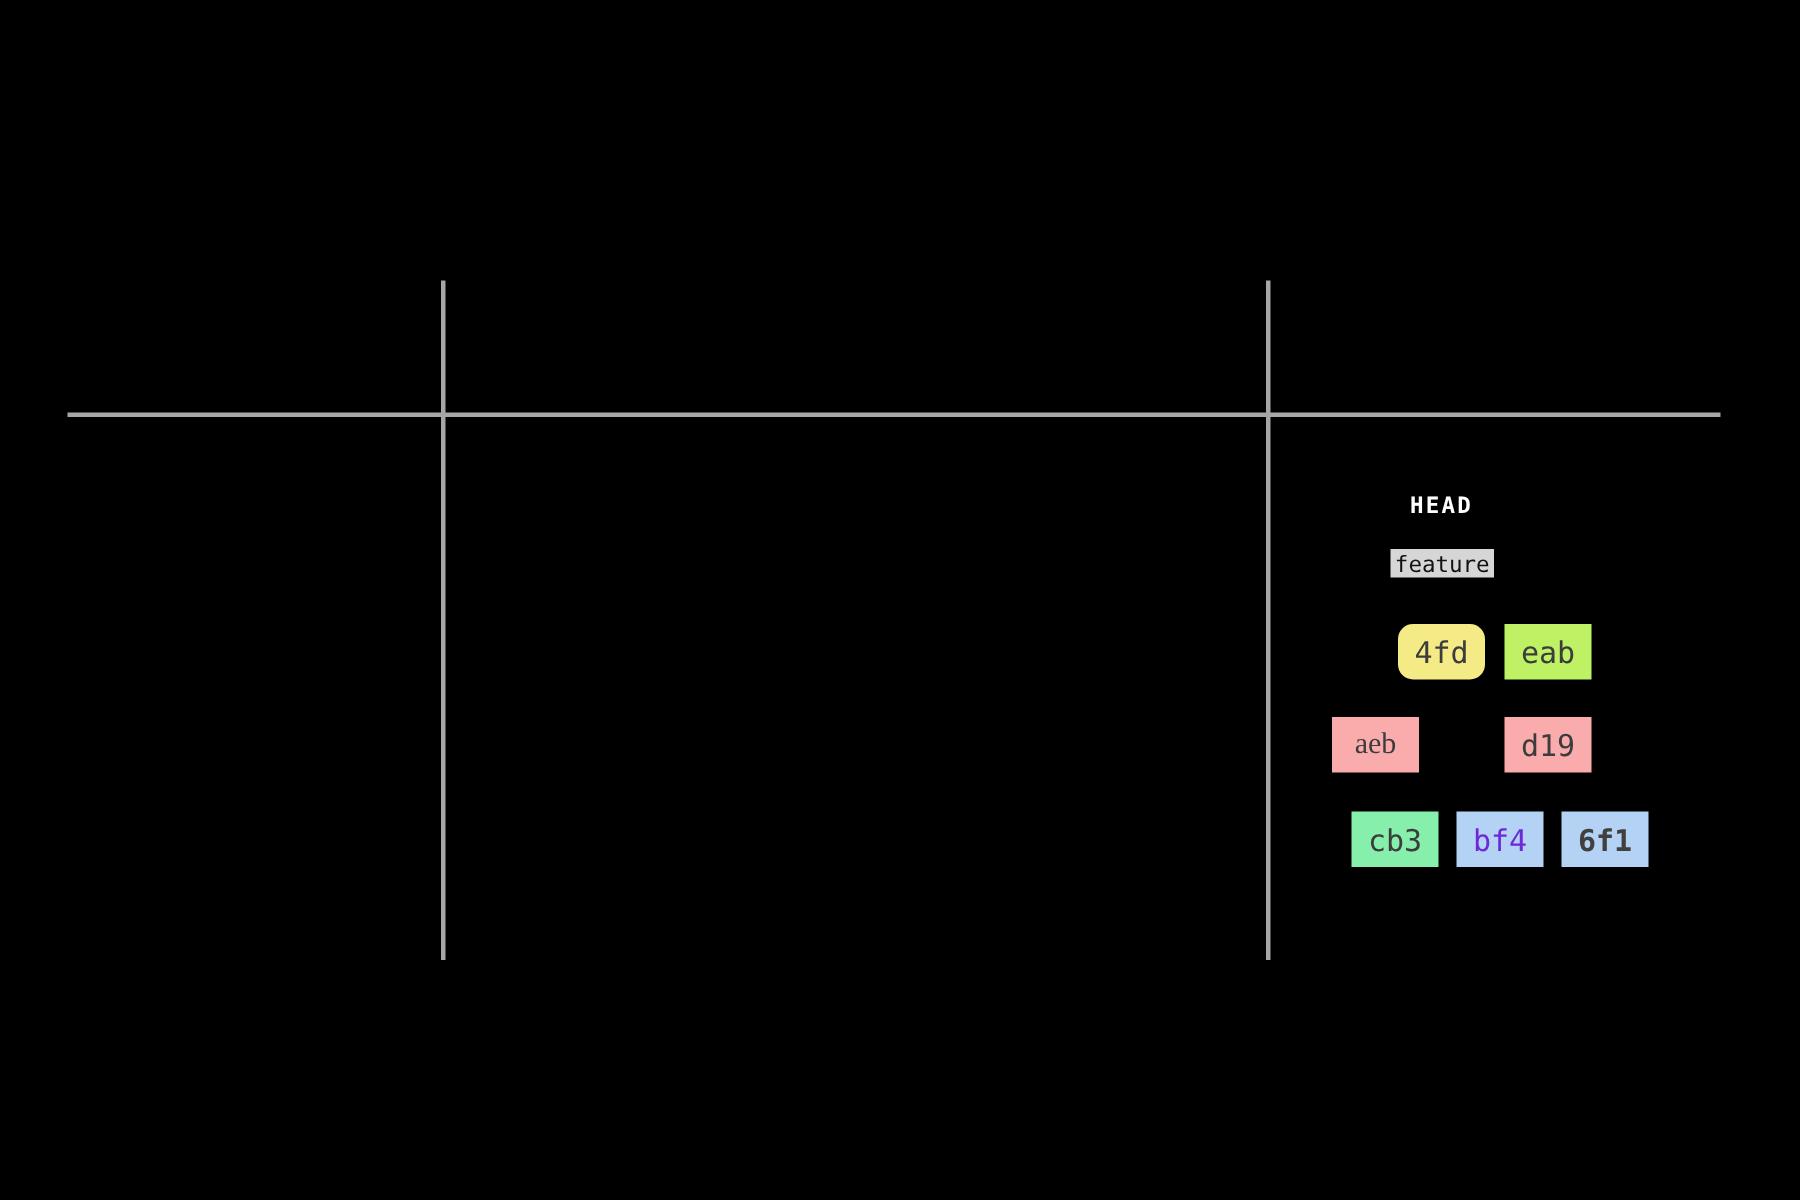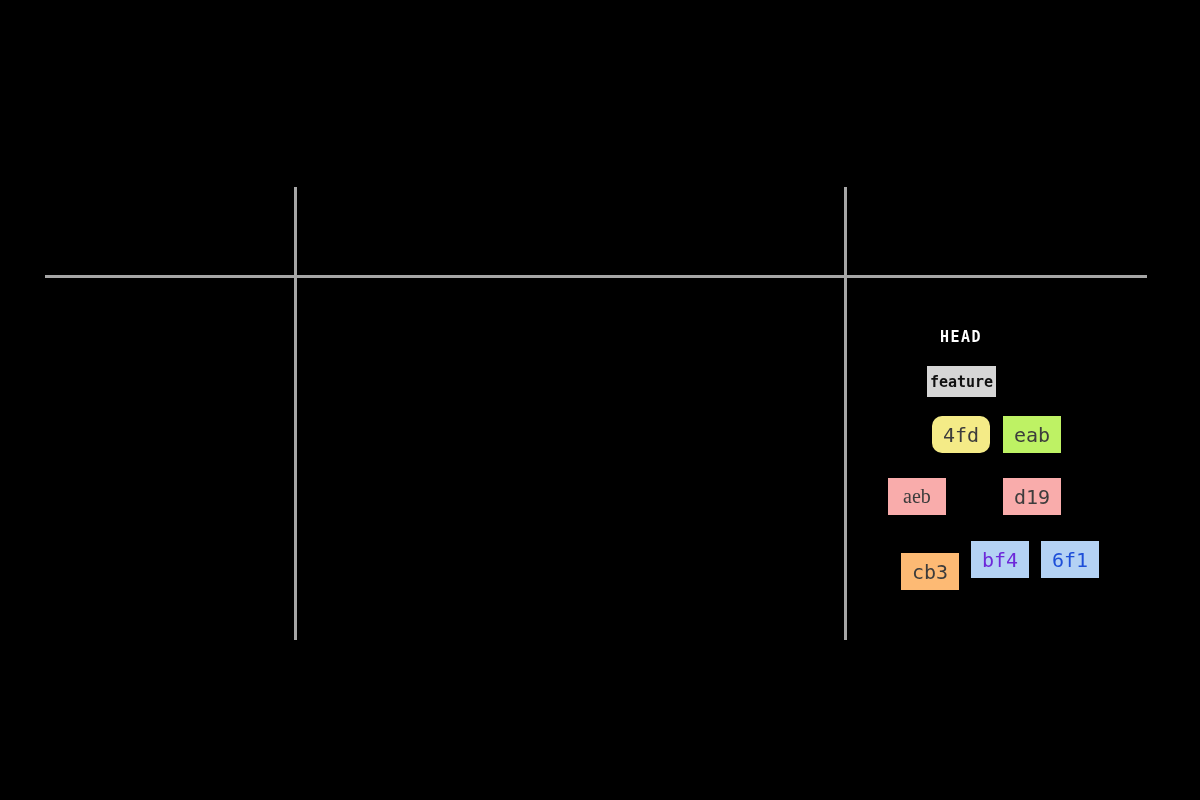"feature" .branch-label { font-weight: bold -> normal; height: 31px -> 19px }
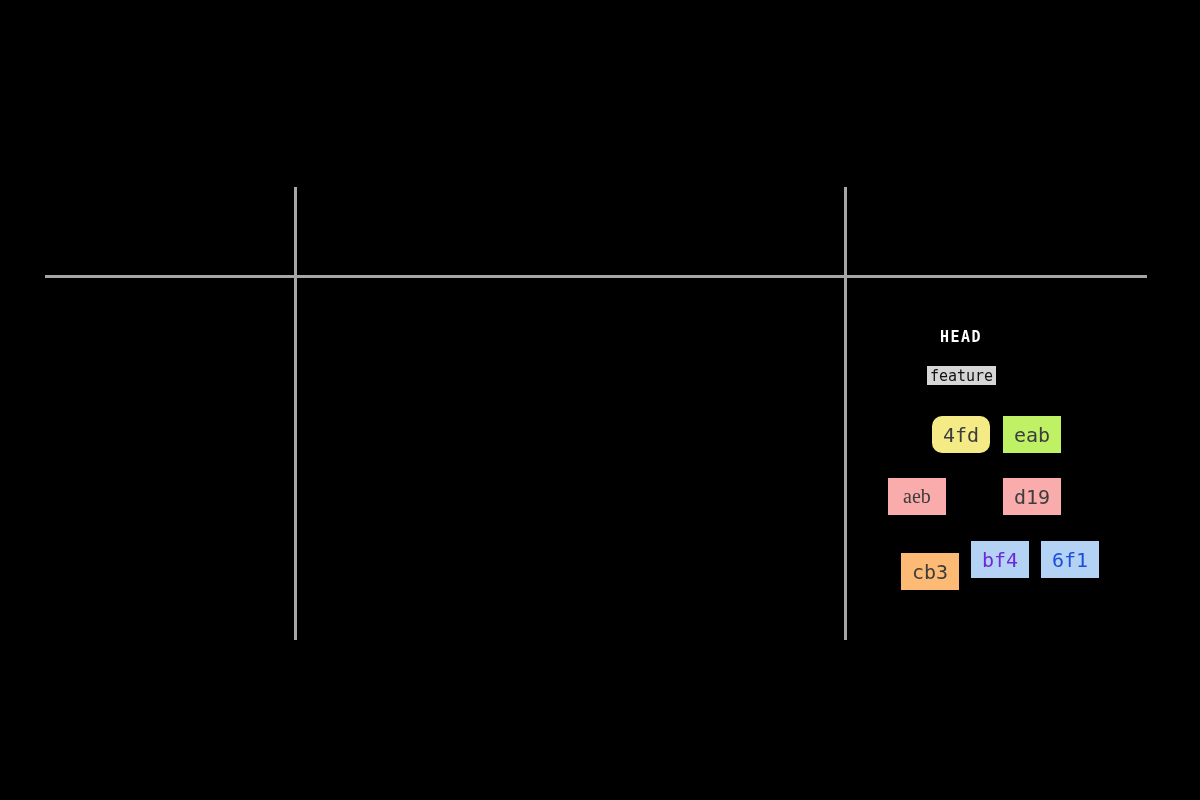"cb3" div.commit { background-color: #fdba74 -> #86efac; margin-top: 12px -> none }
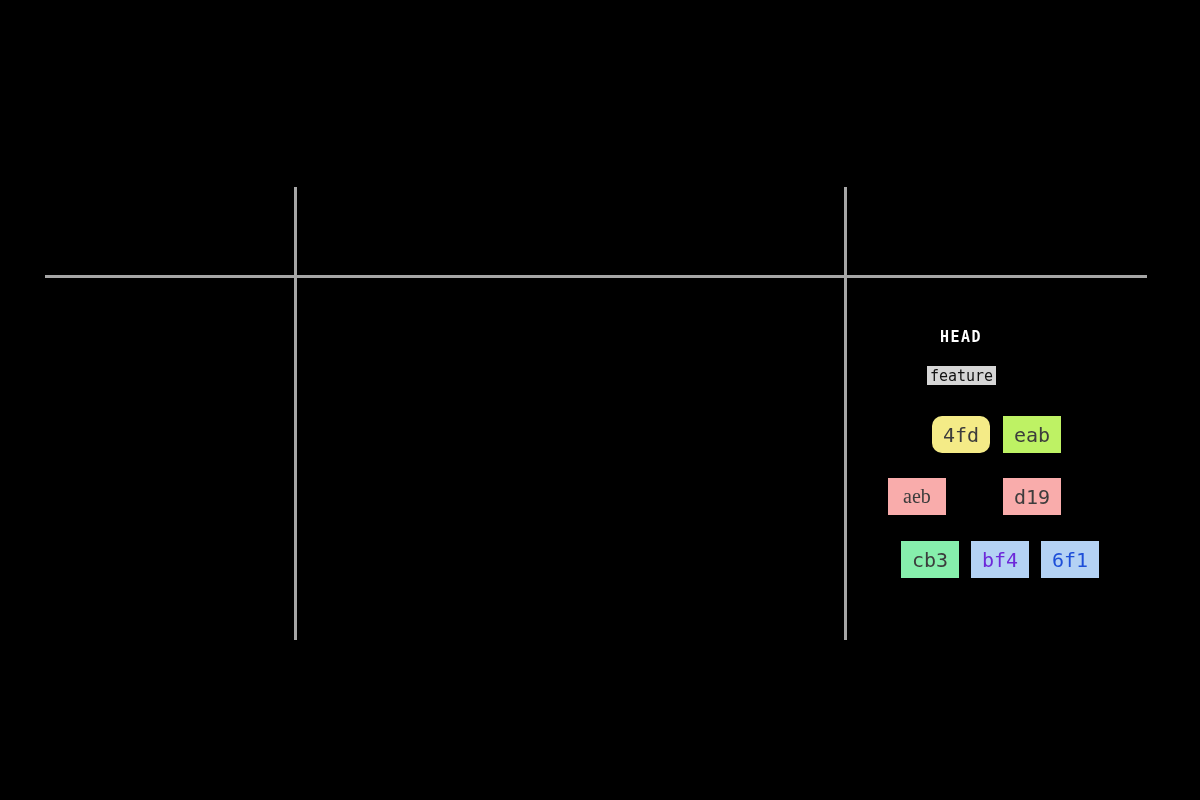"6f1" div.commit { color: #1d4ed8 -> #404040; font-weight: none -> bold }
